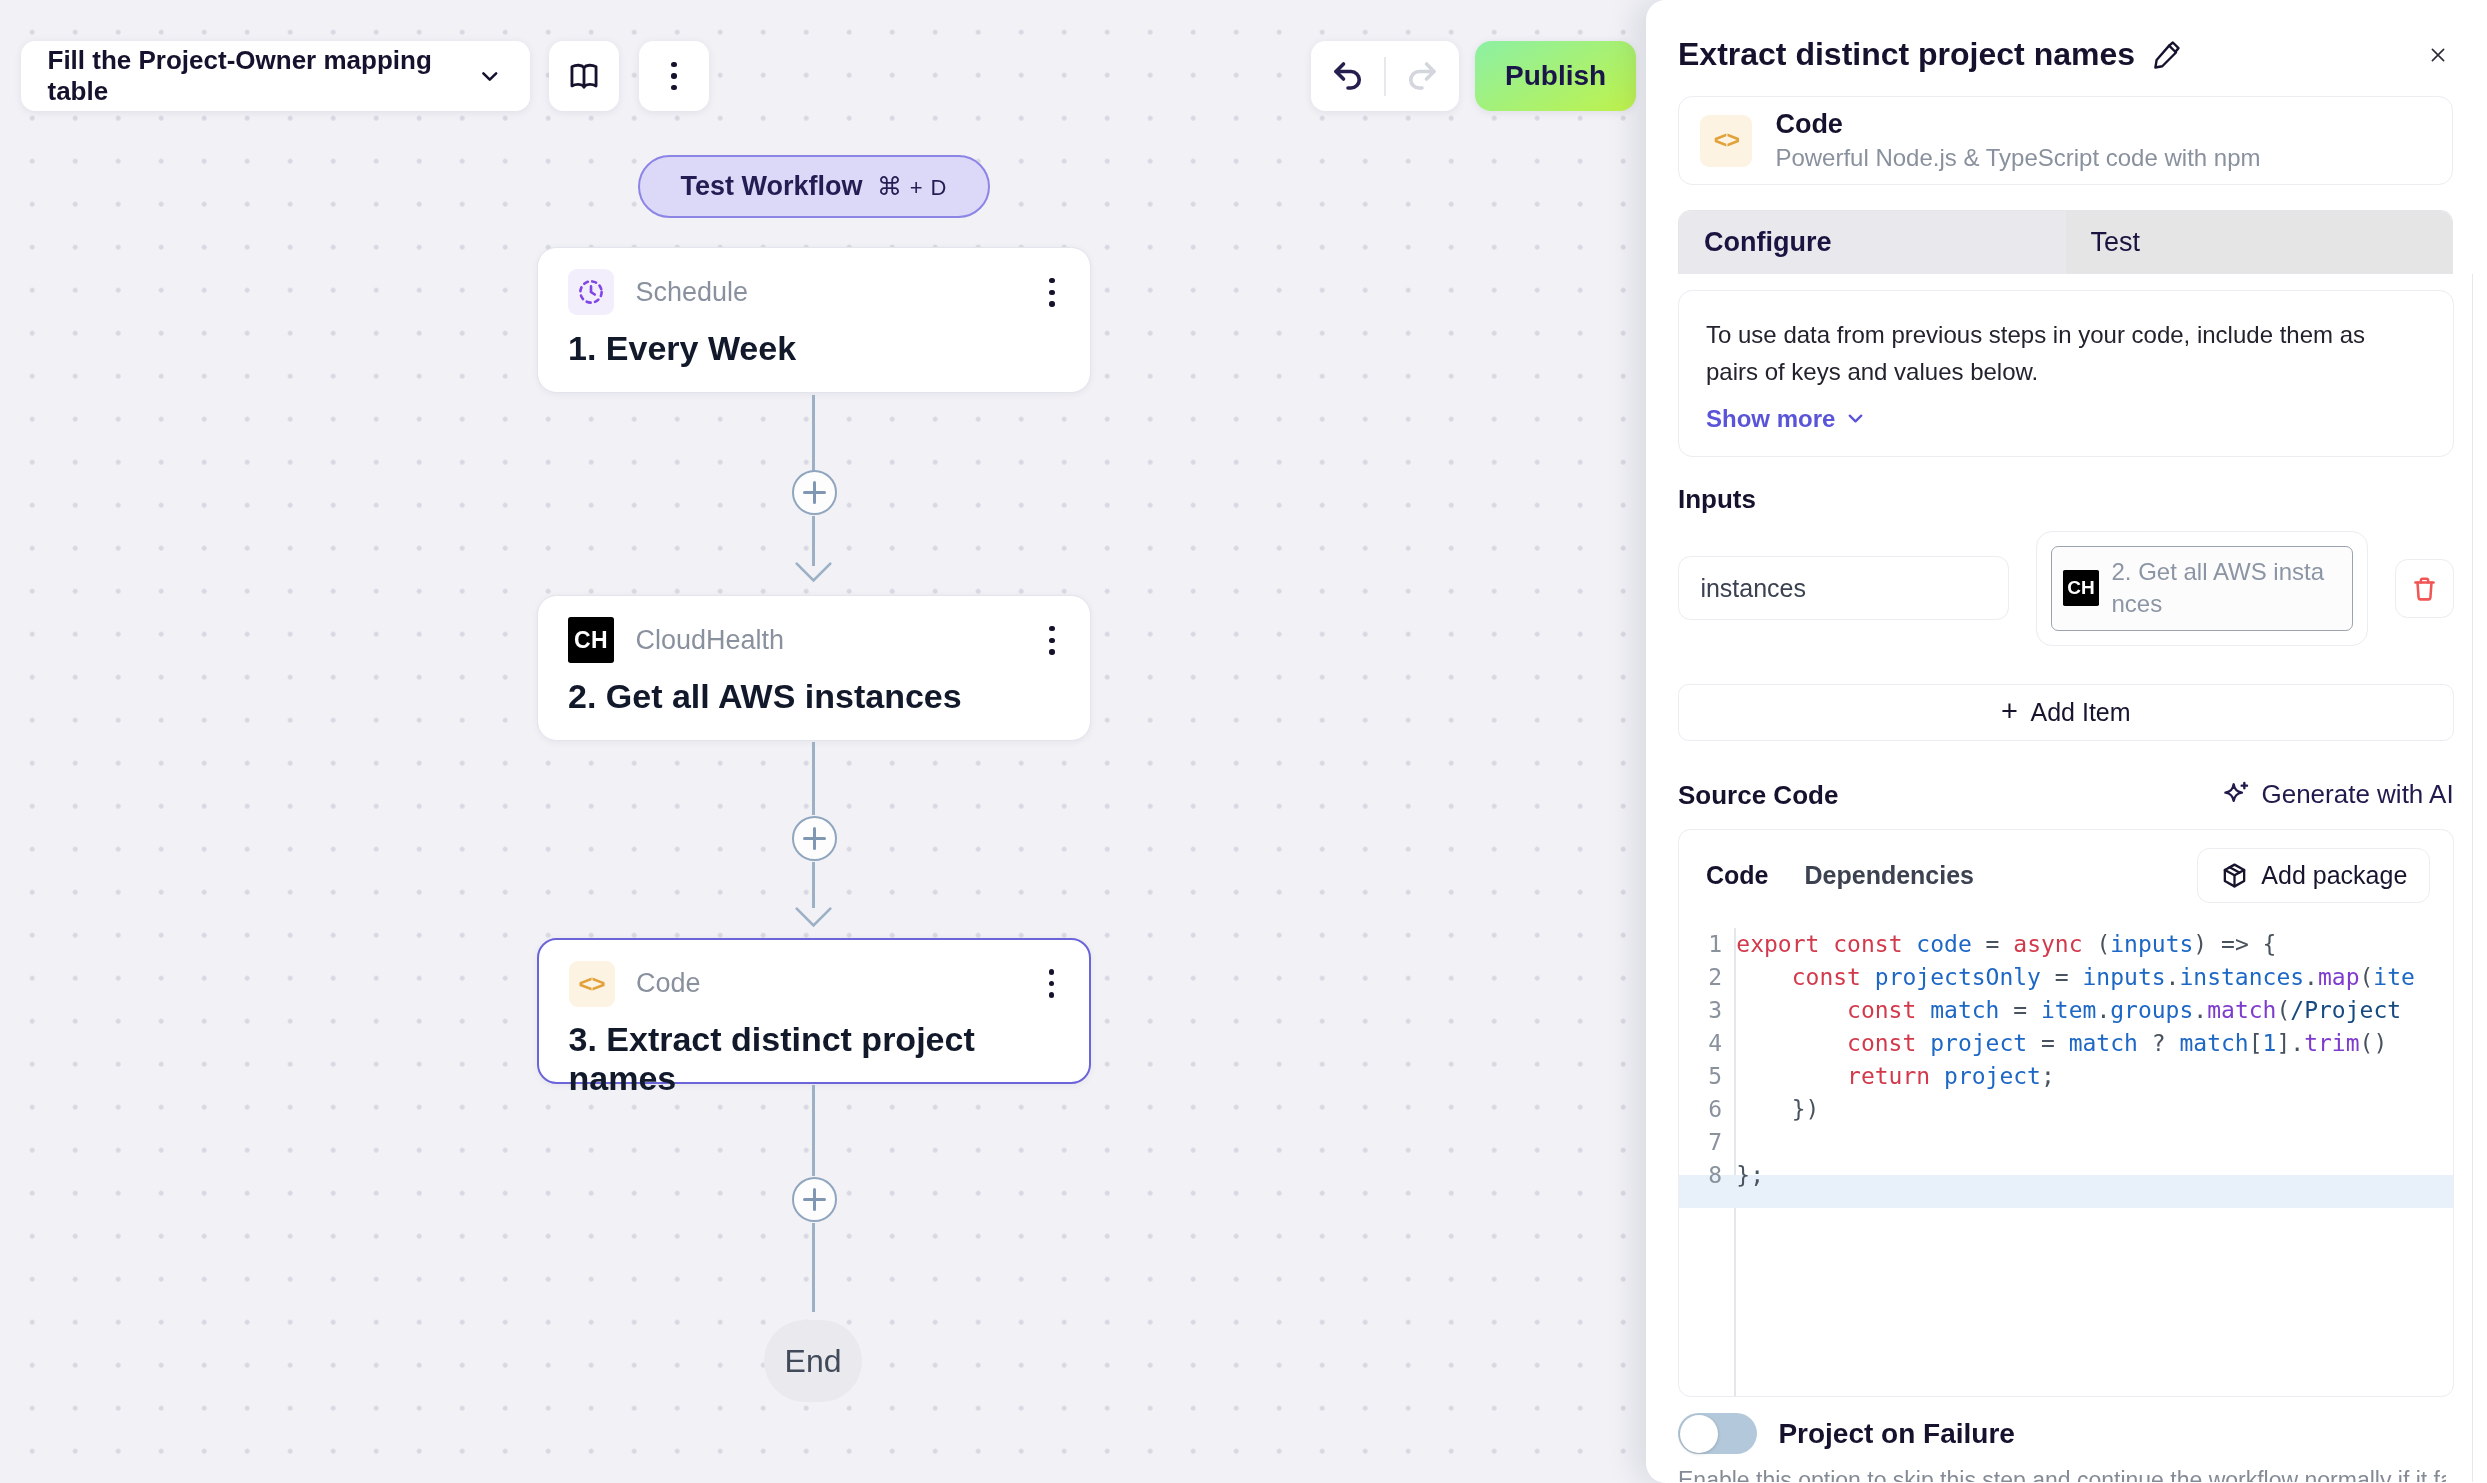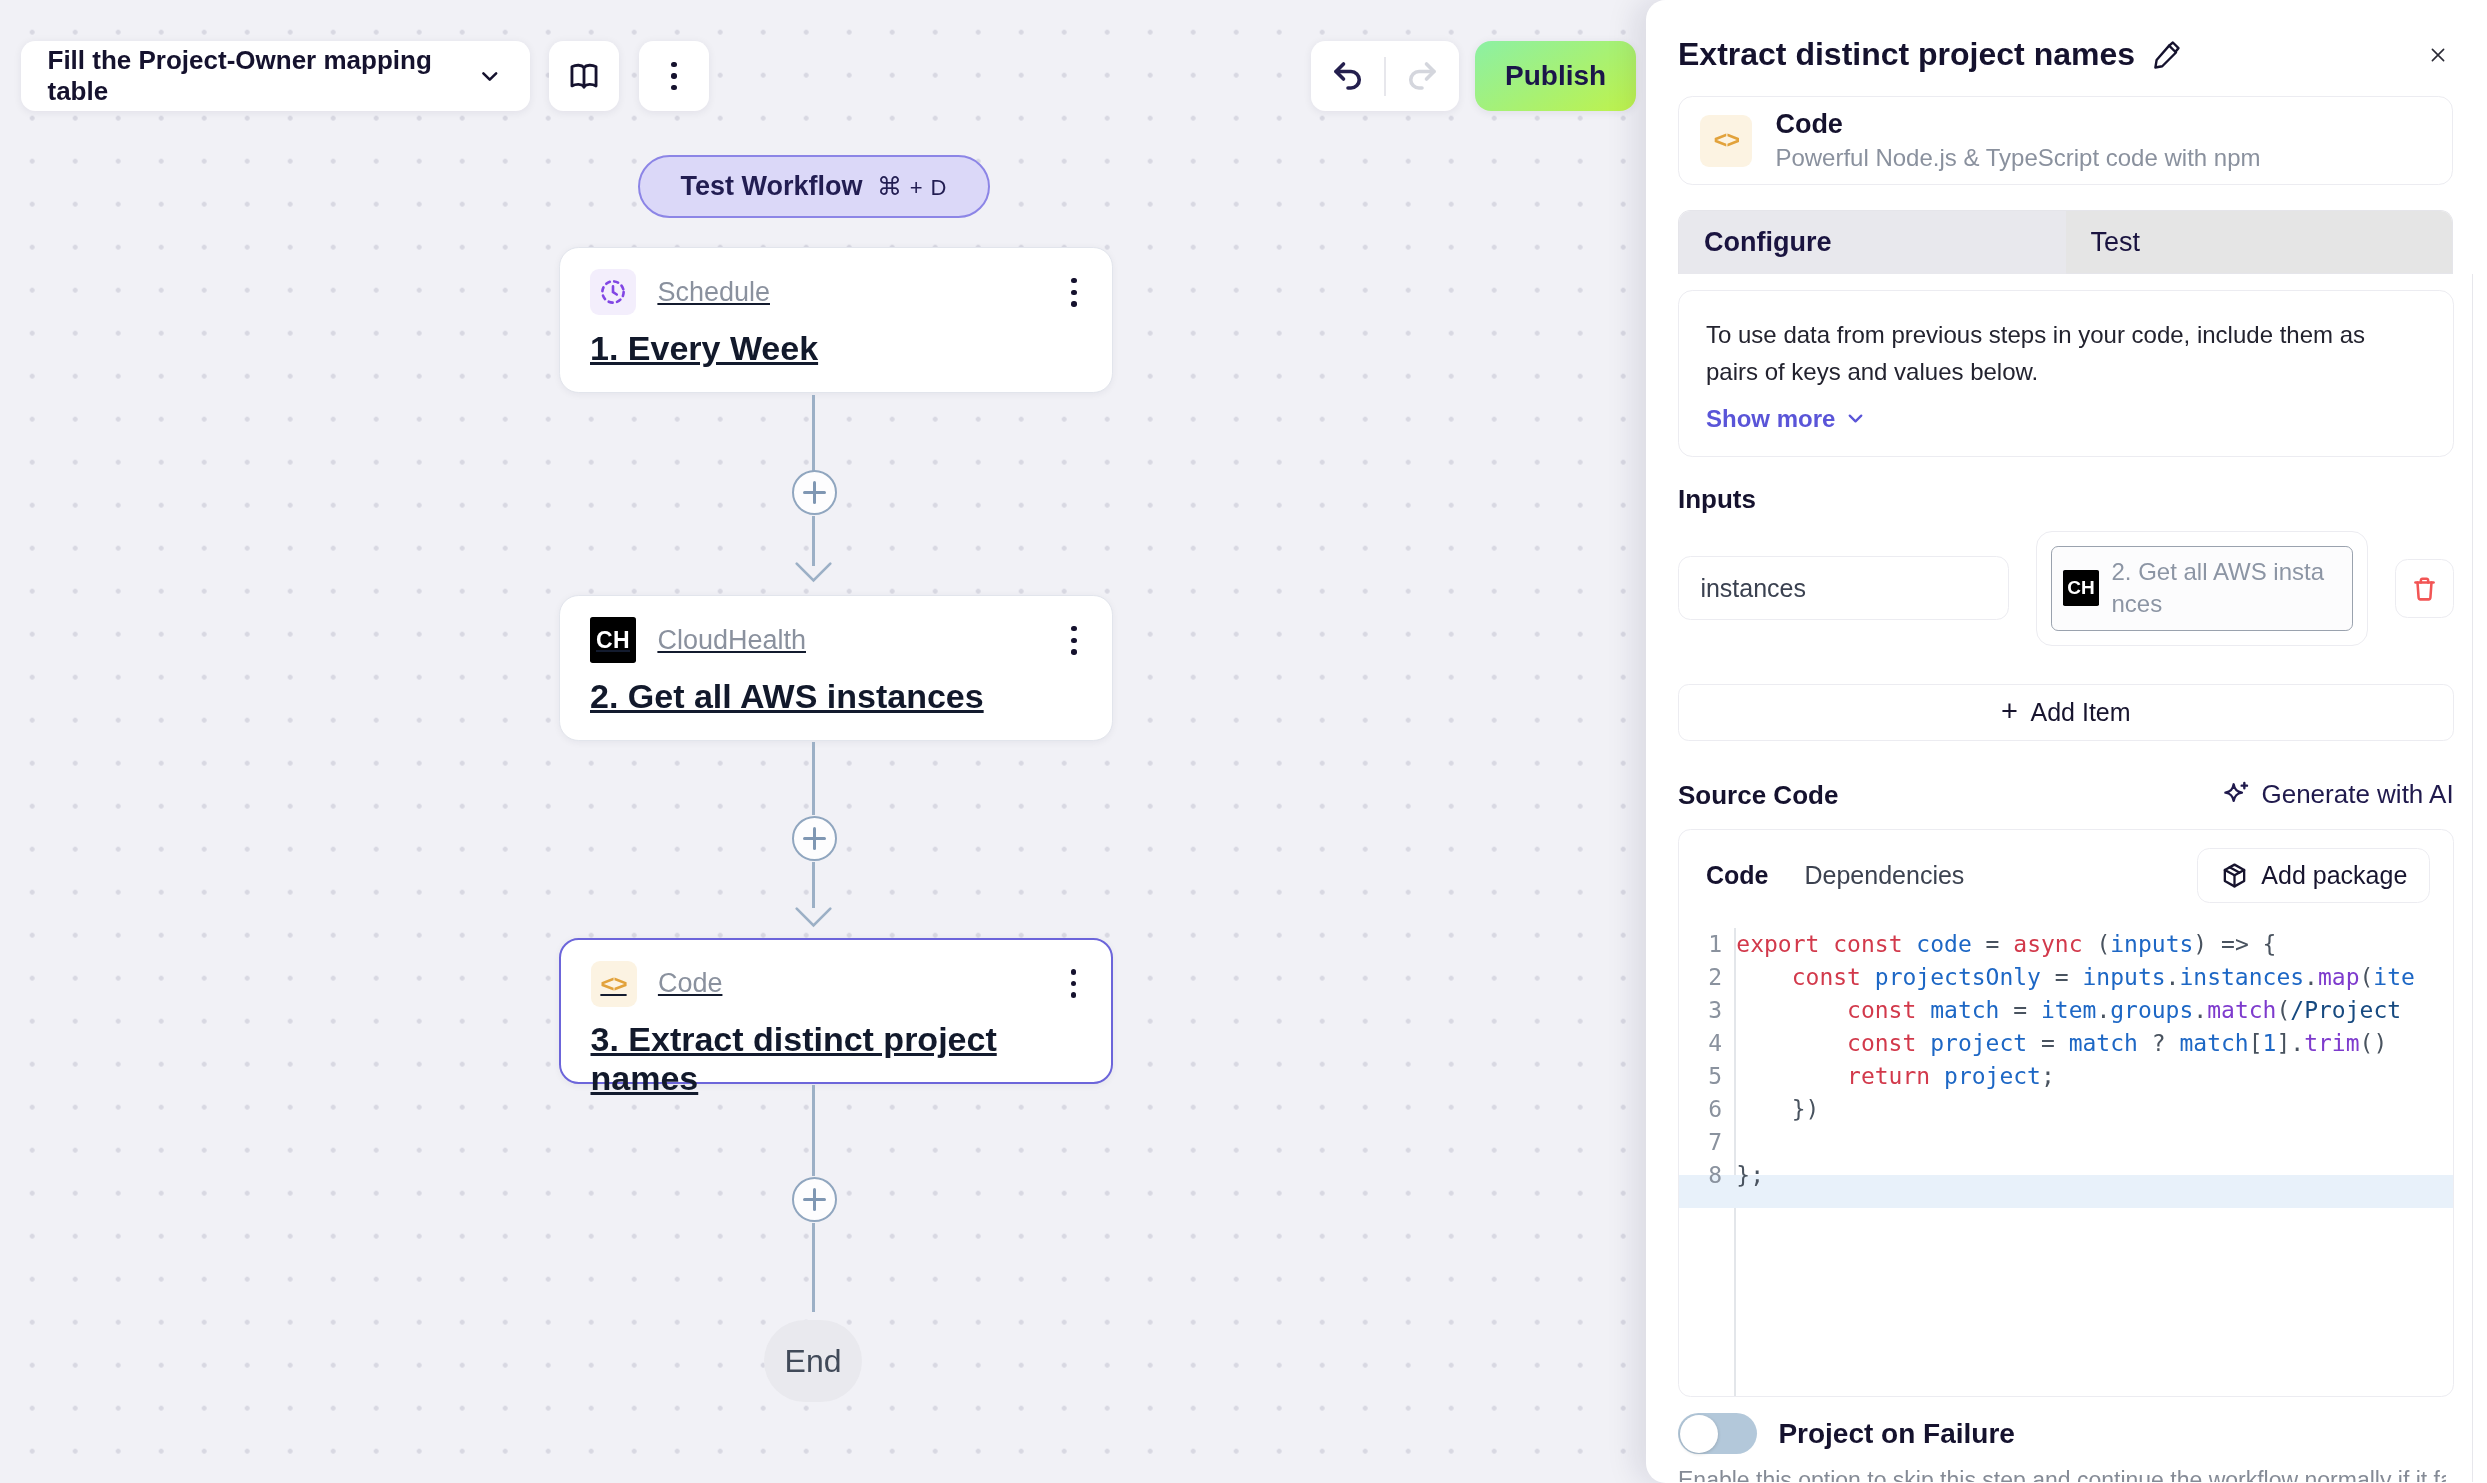"Schedule" .node { left: 559px -> 537px; text-decoration: underline -> none }
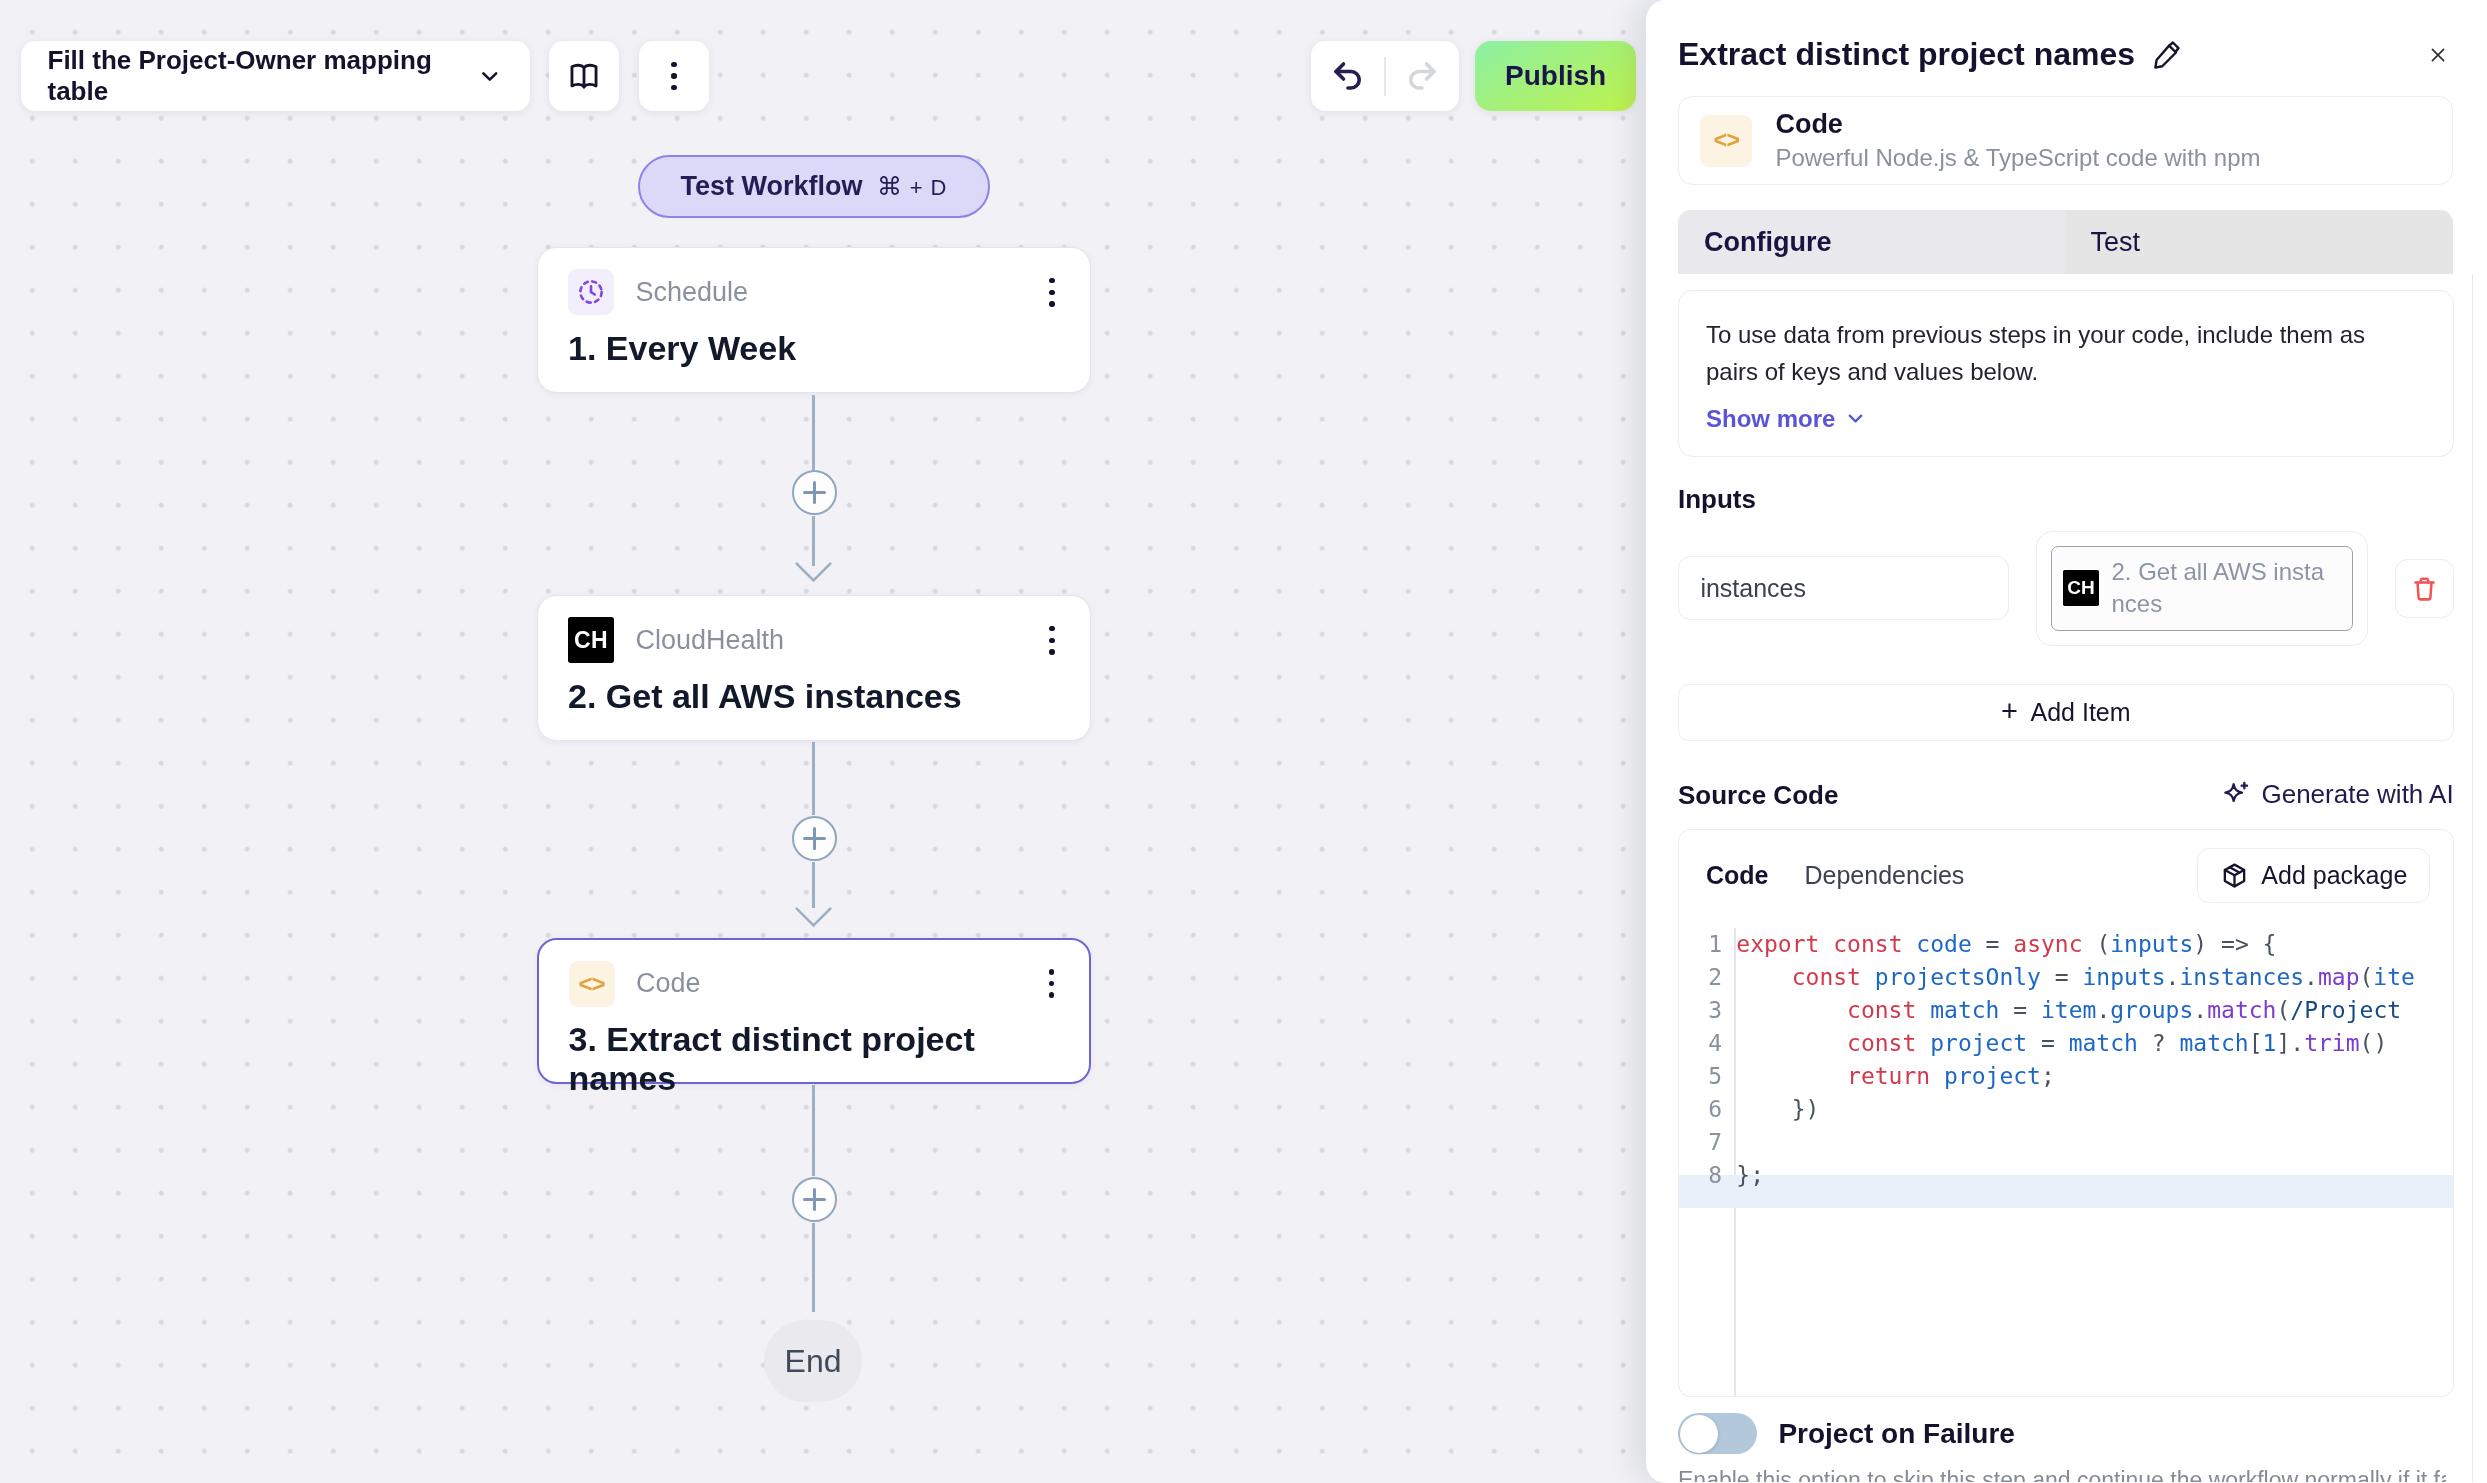"Dependencies" .dep-tab { font-weight: none -> bold }
